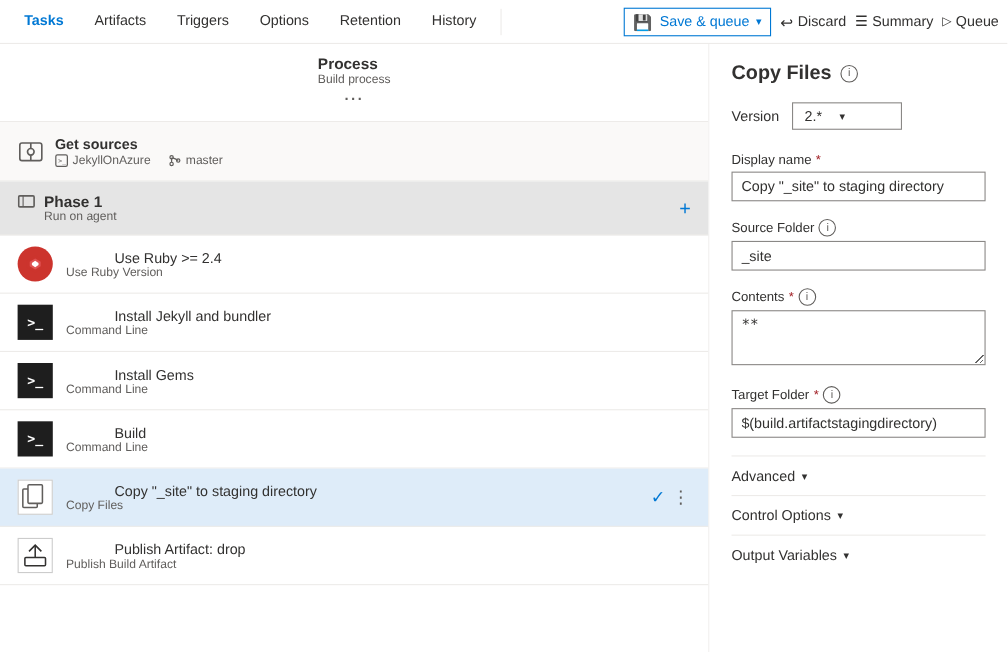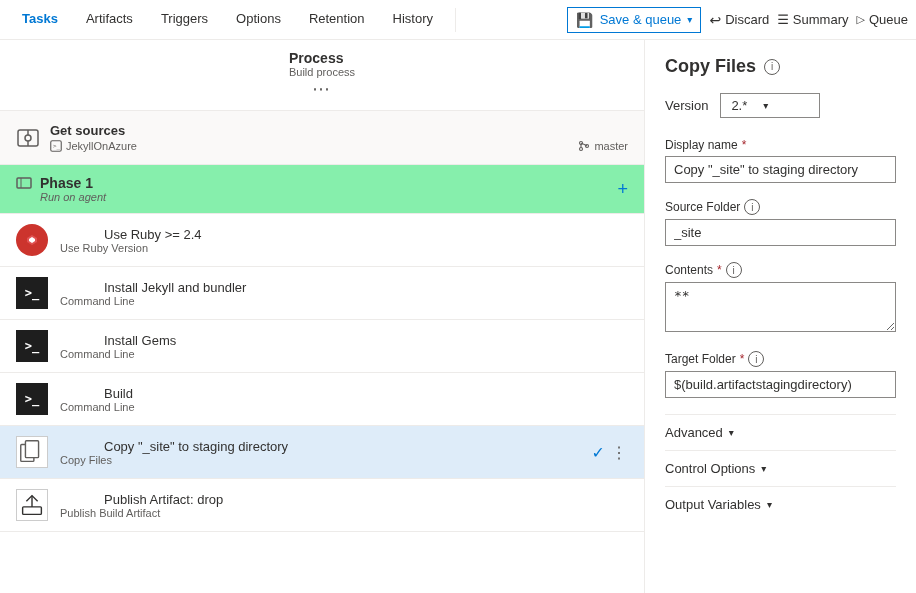"JekyllOnAzure" .get-sources-meta { justify-content: space-between -> none }
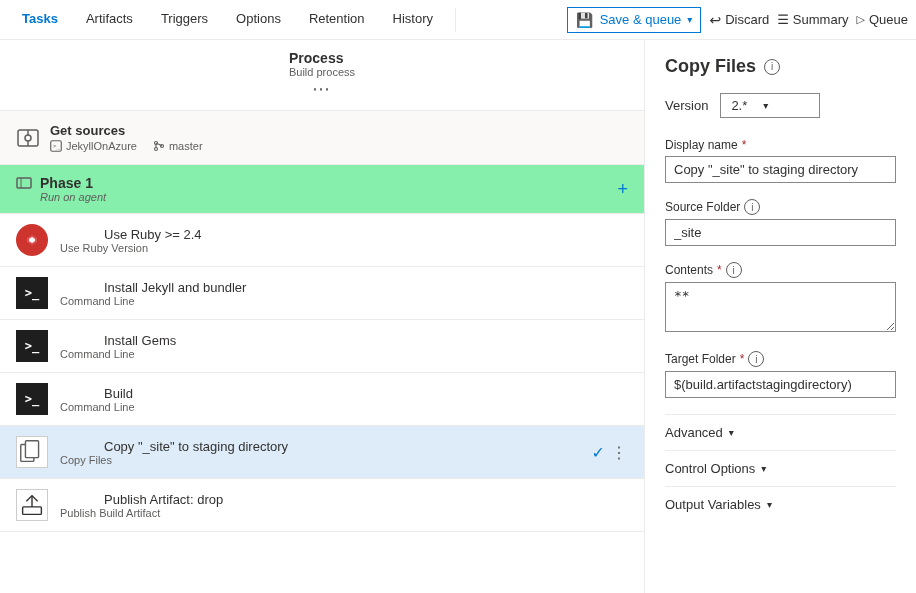"Phase 1" .phase-header { background: #86efac -> #e5e5e5 }
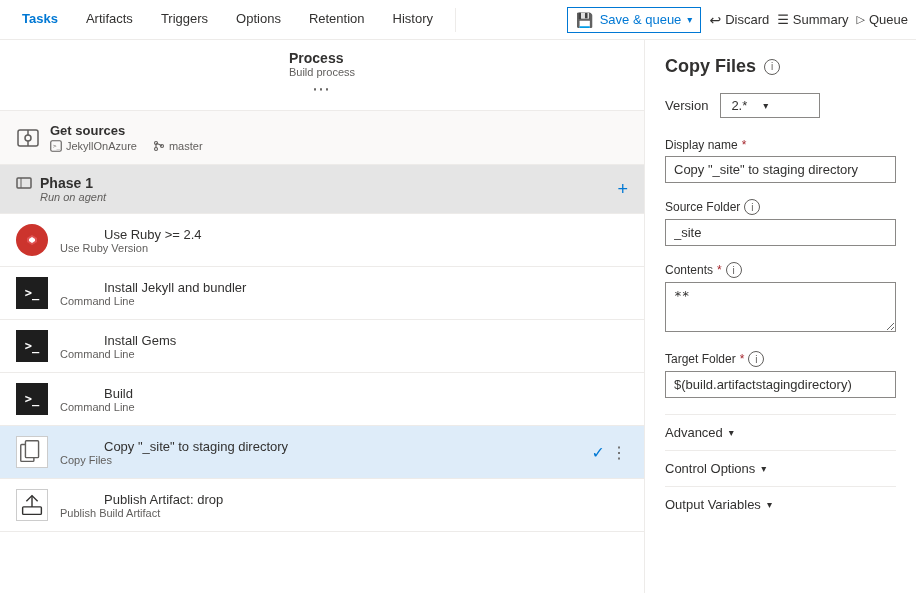"Run on agent" .phase-subtitle { font-style: italic -> none }
